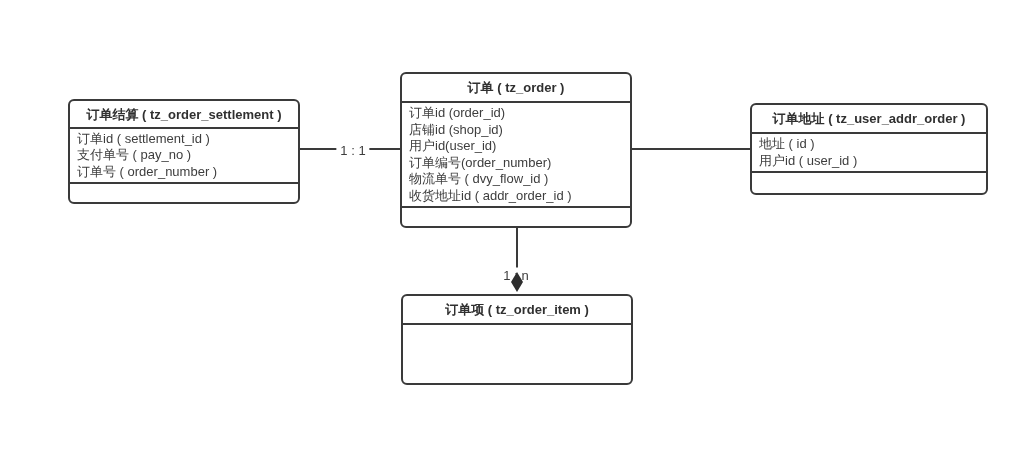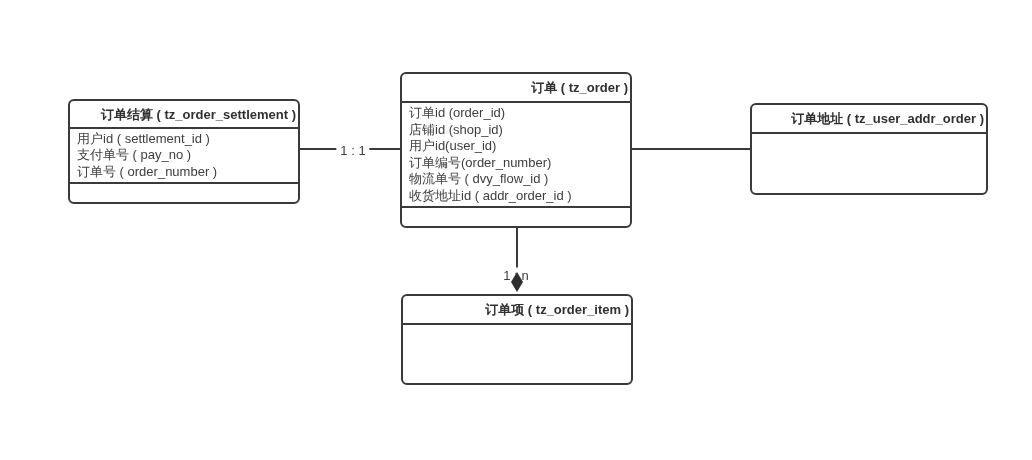"订单 ( tz_order )" .entity-title { text-align: right -> center }
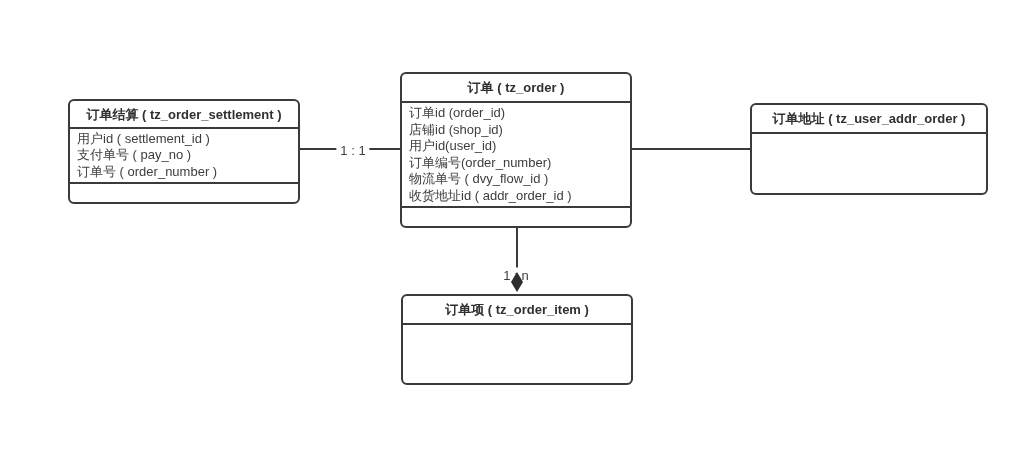"用户id ( settlement_id )" div.field { text: 用户id -> 订单id }
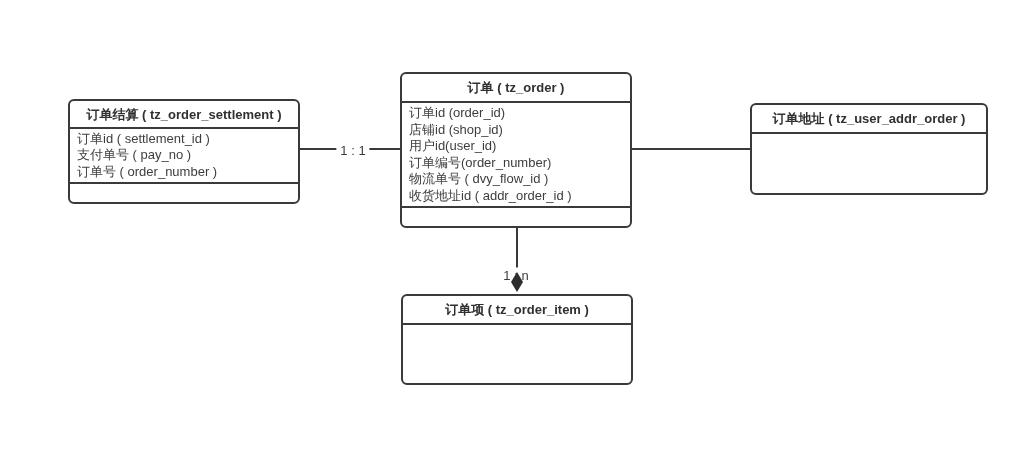"地址 ( id )" div.entity-fields { html: none -> <div> <div>地址 ( id )</div> <div>用户id ( user_id )</div> </div> }
